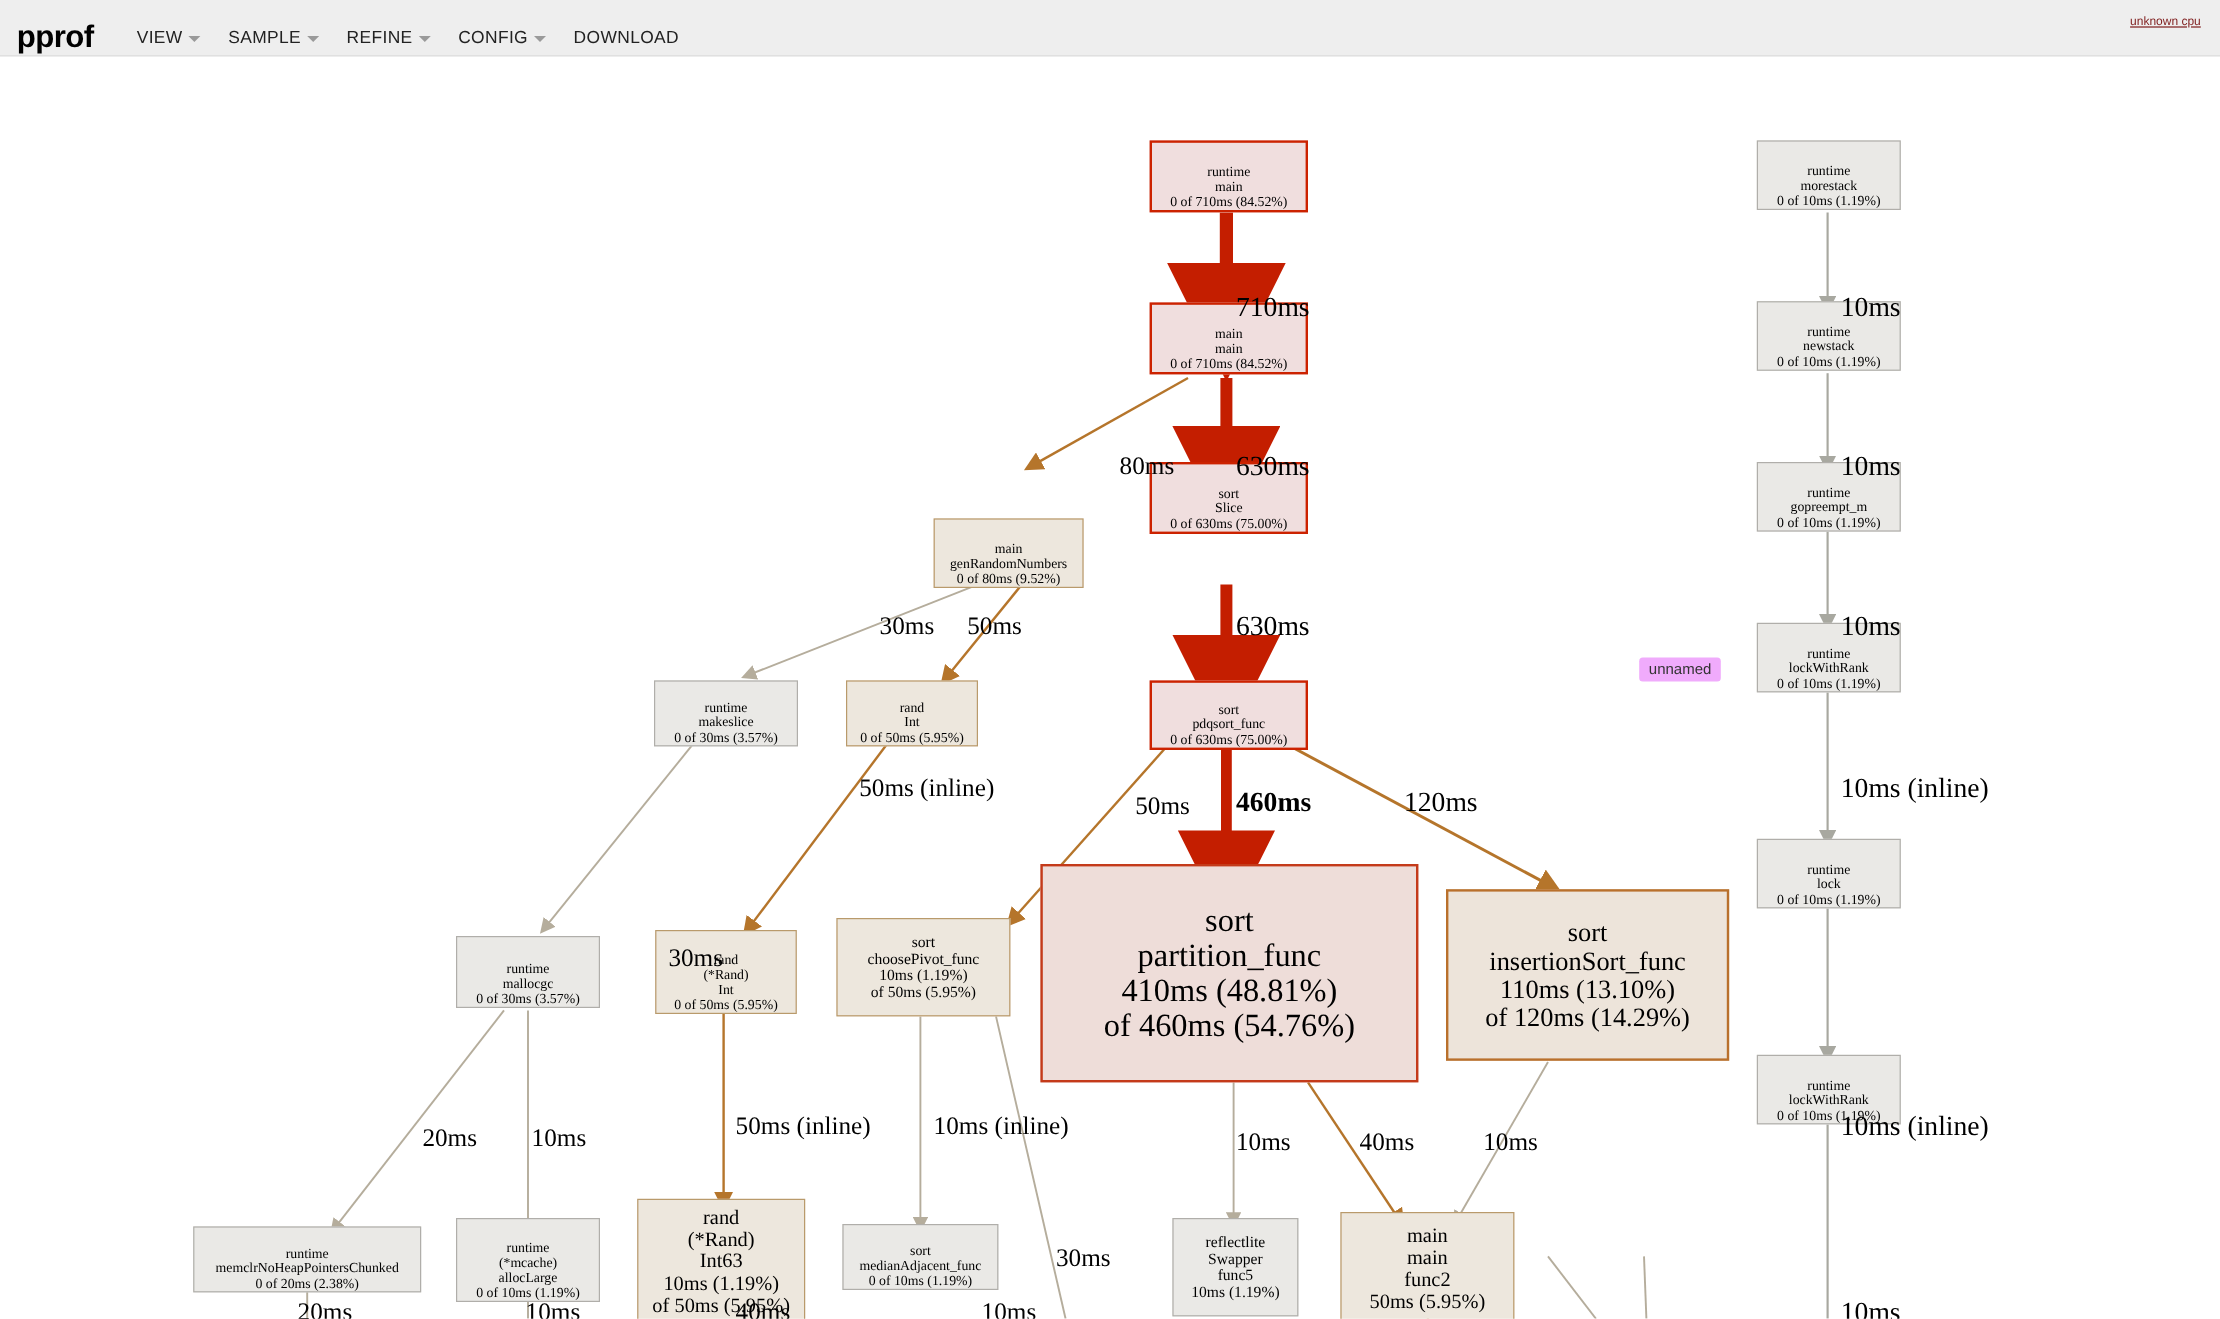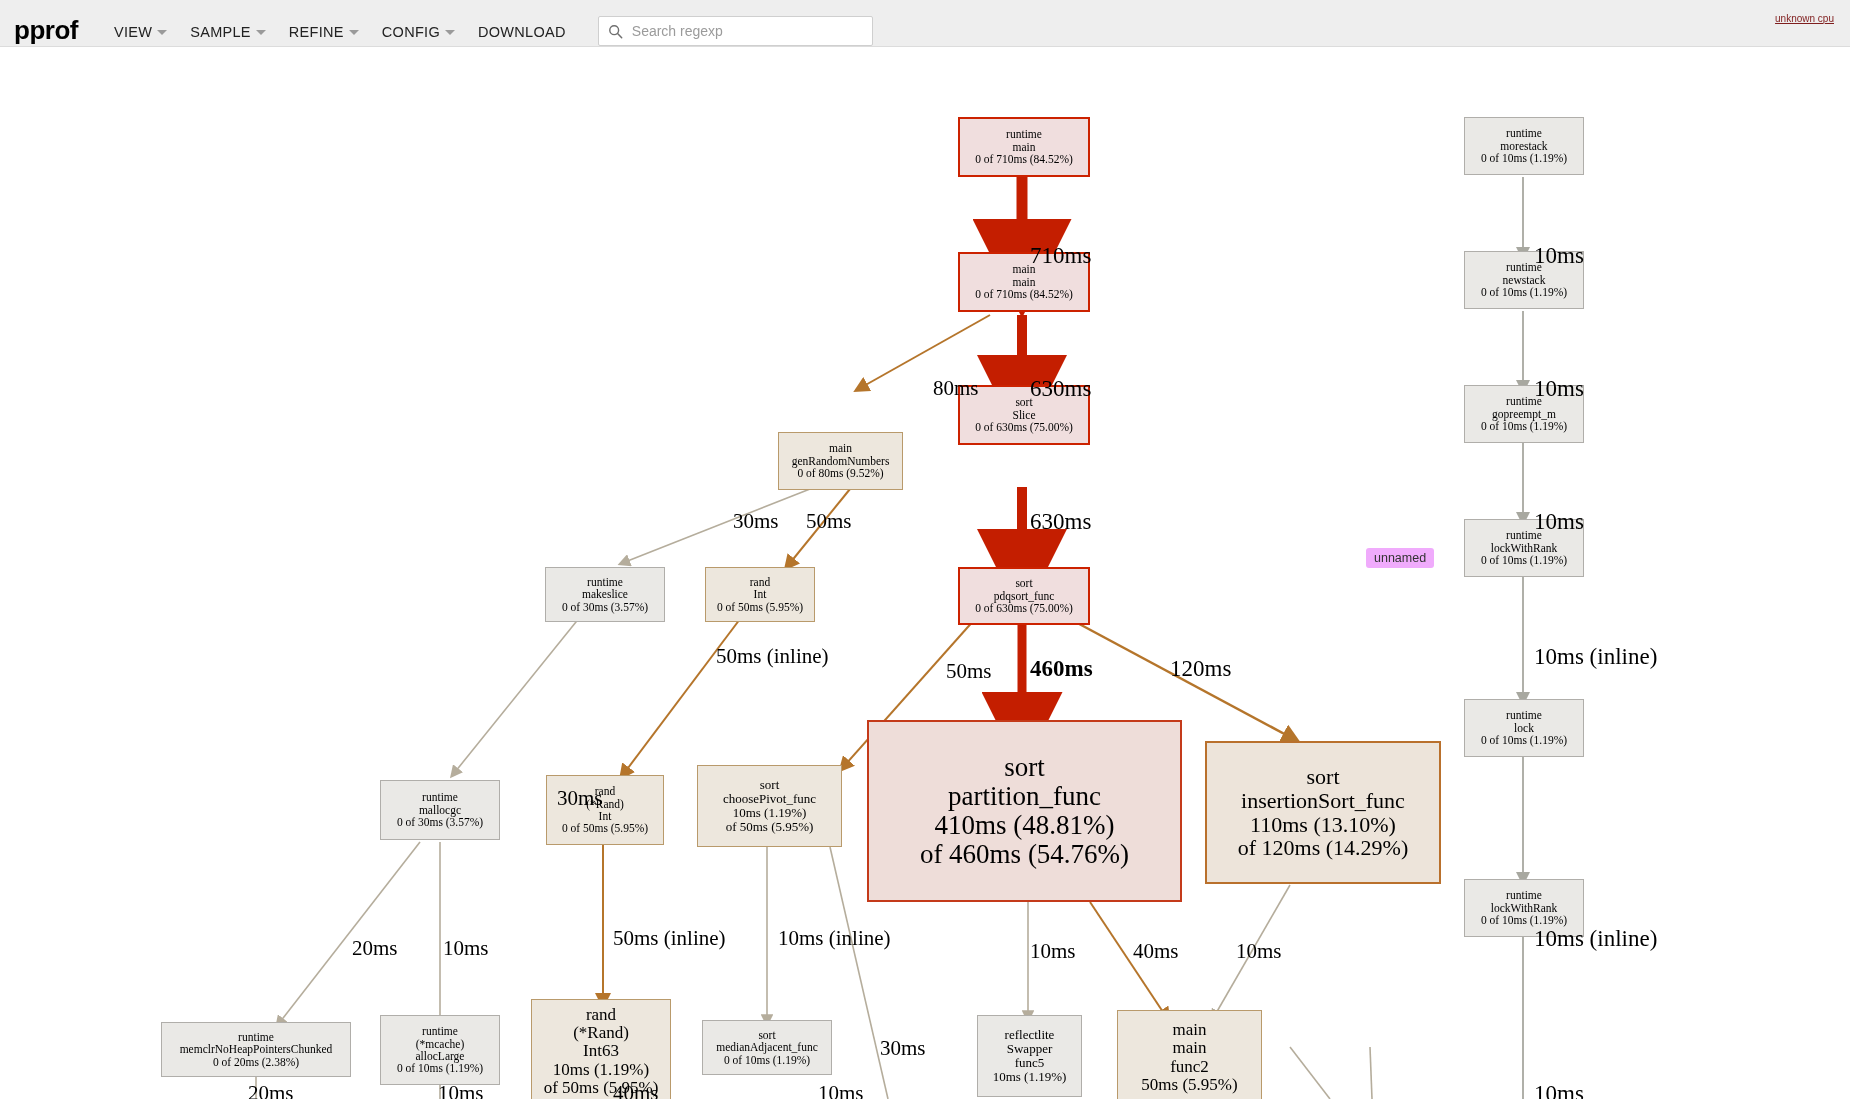"Search regexp" div { html: <div> <svg> <circle></circle> <line></line> </svg> <input> </div> -> none }
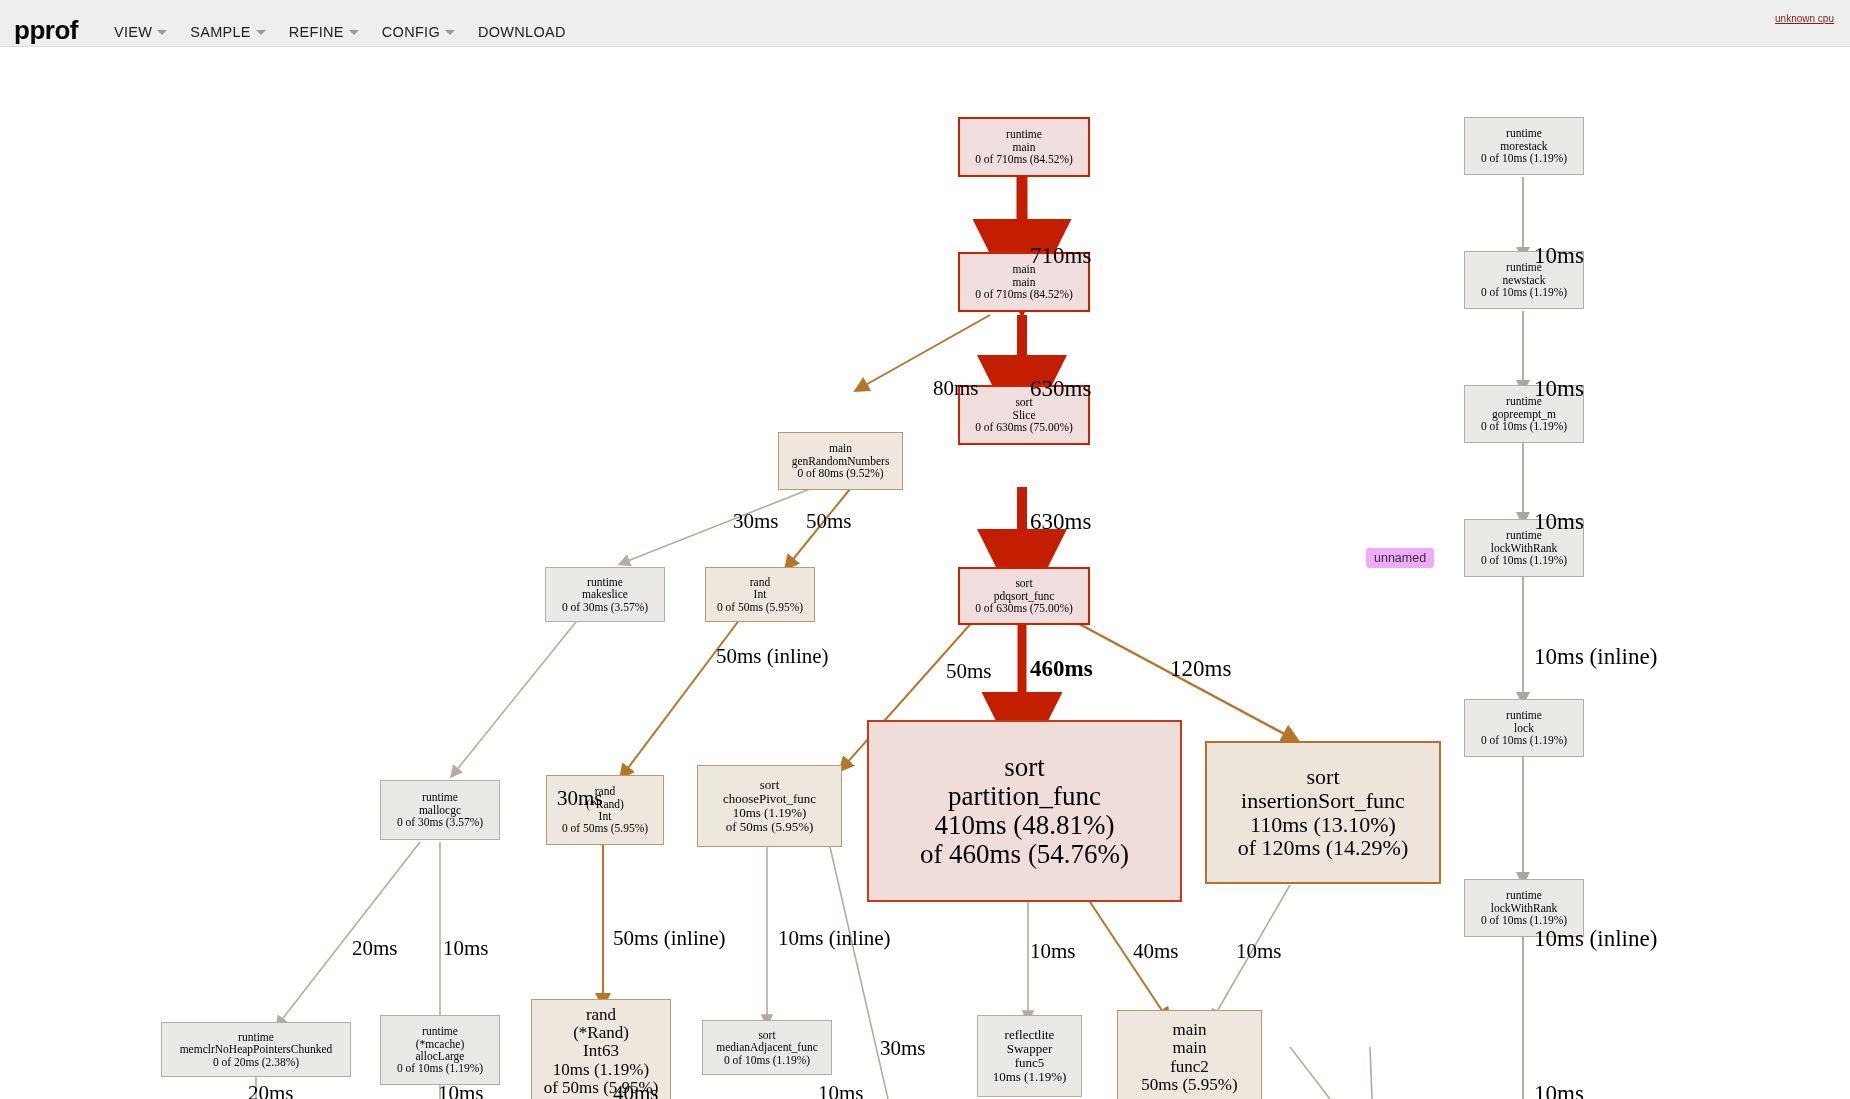"runtime" .fs-sm { justify-content: none -> flex-end }
